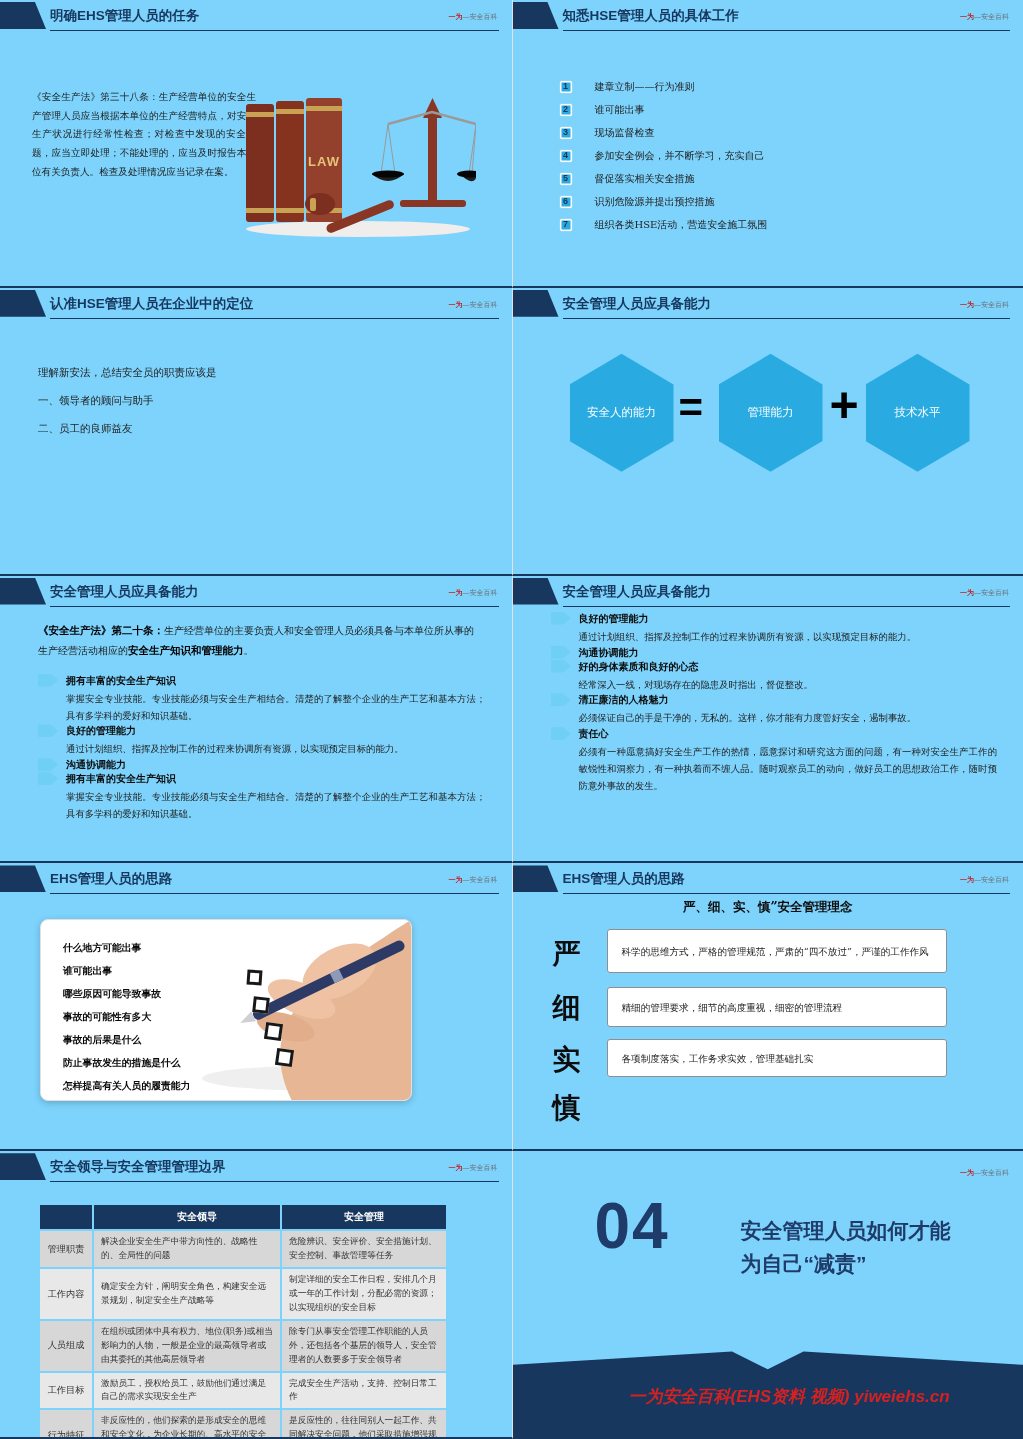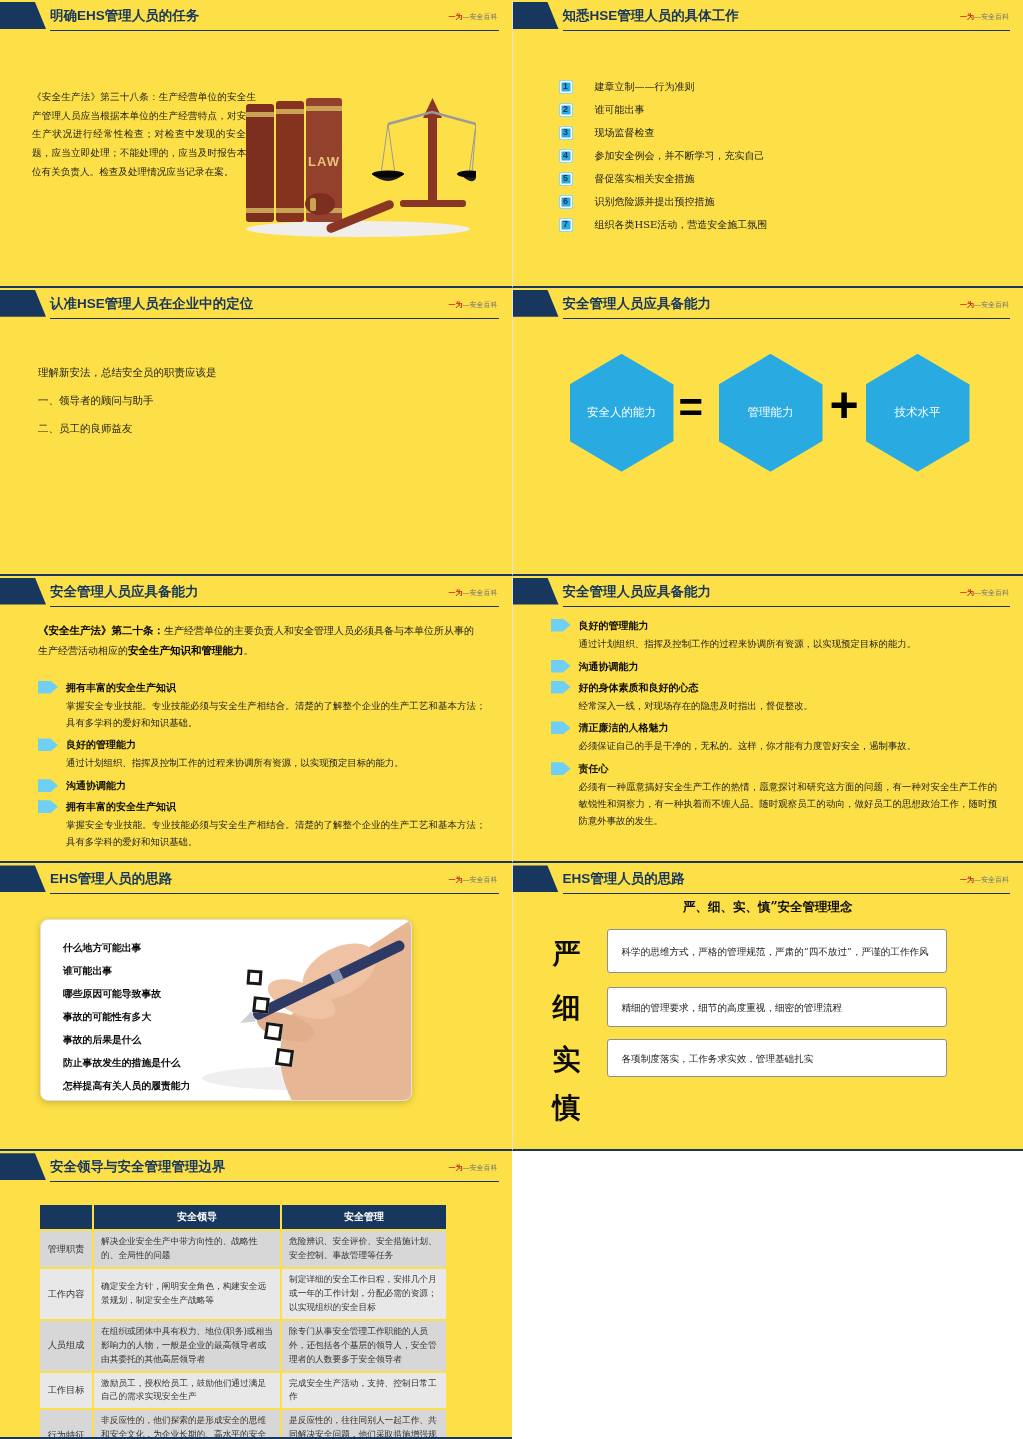"明确EHS管理人员的任务" .slide { background: #fde047 -> #7dd3fc }
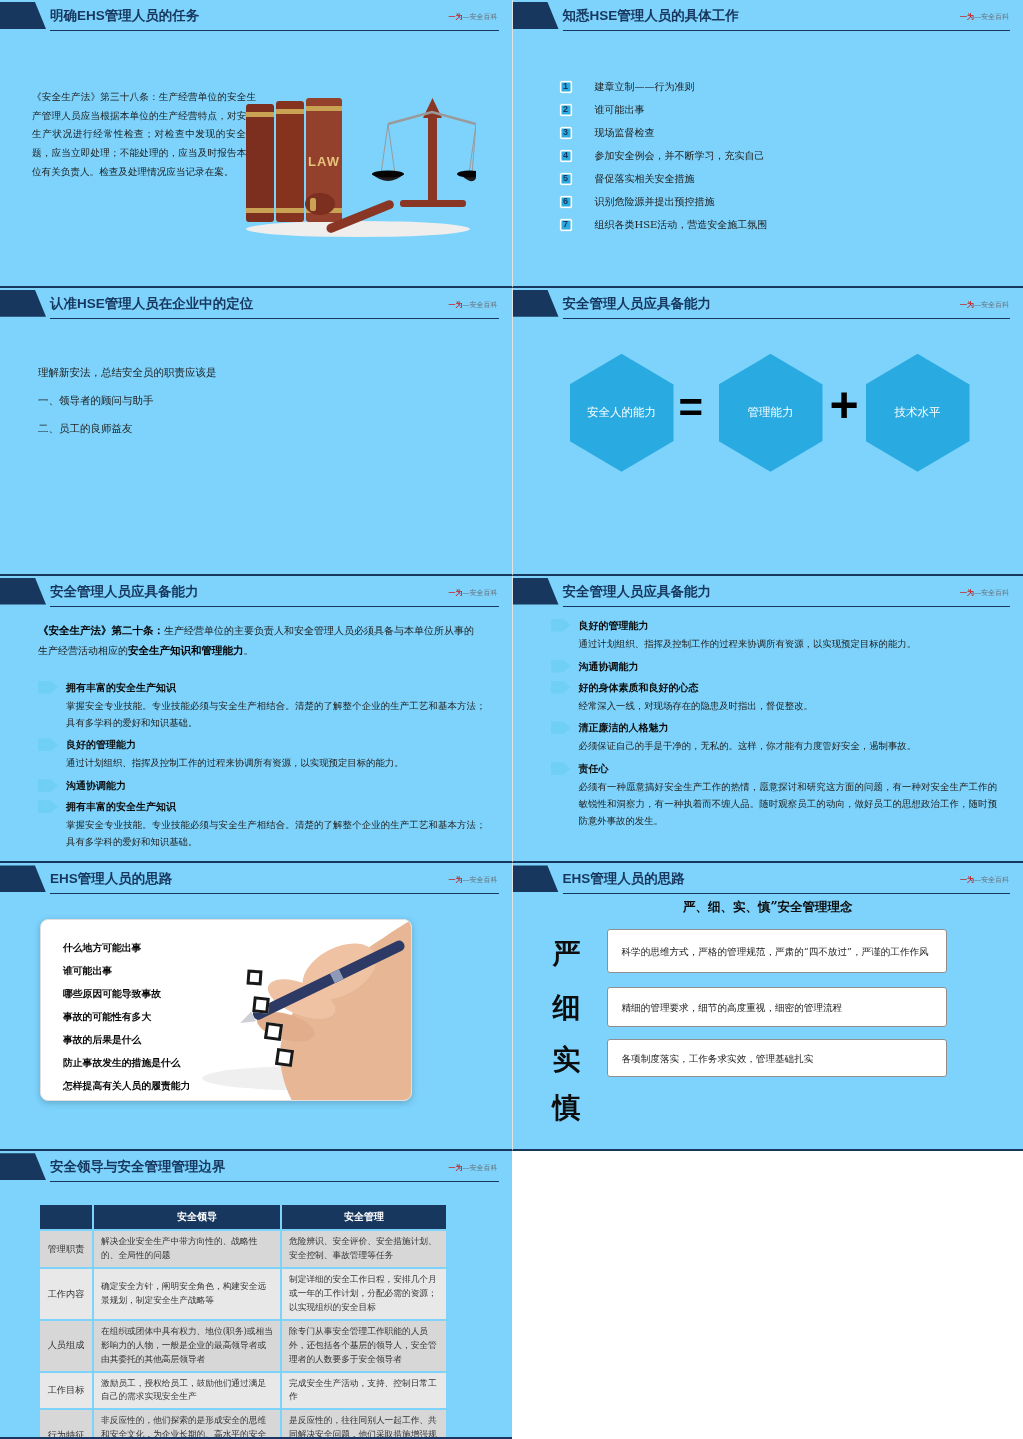"良好的管理能力" .cap-head { margin-top: 7px -> 0 }
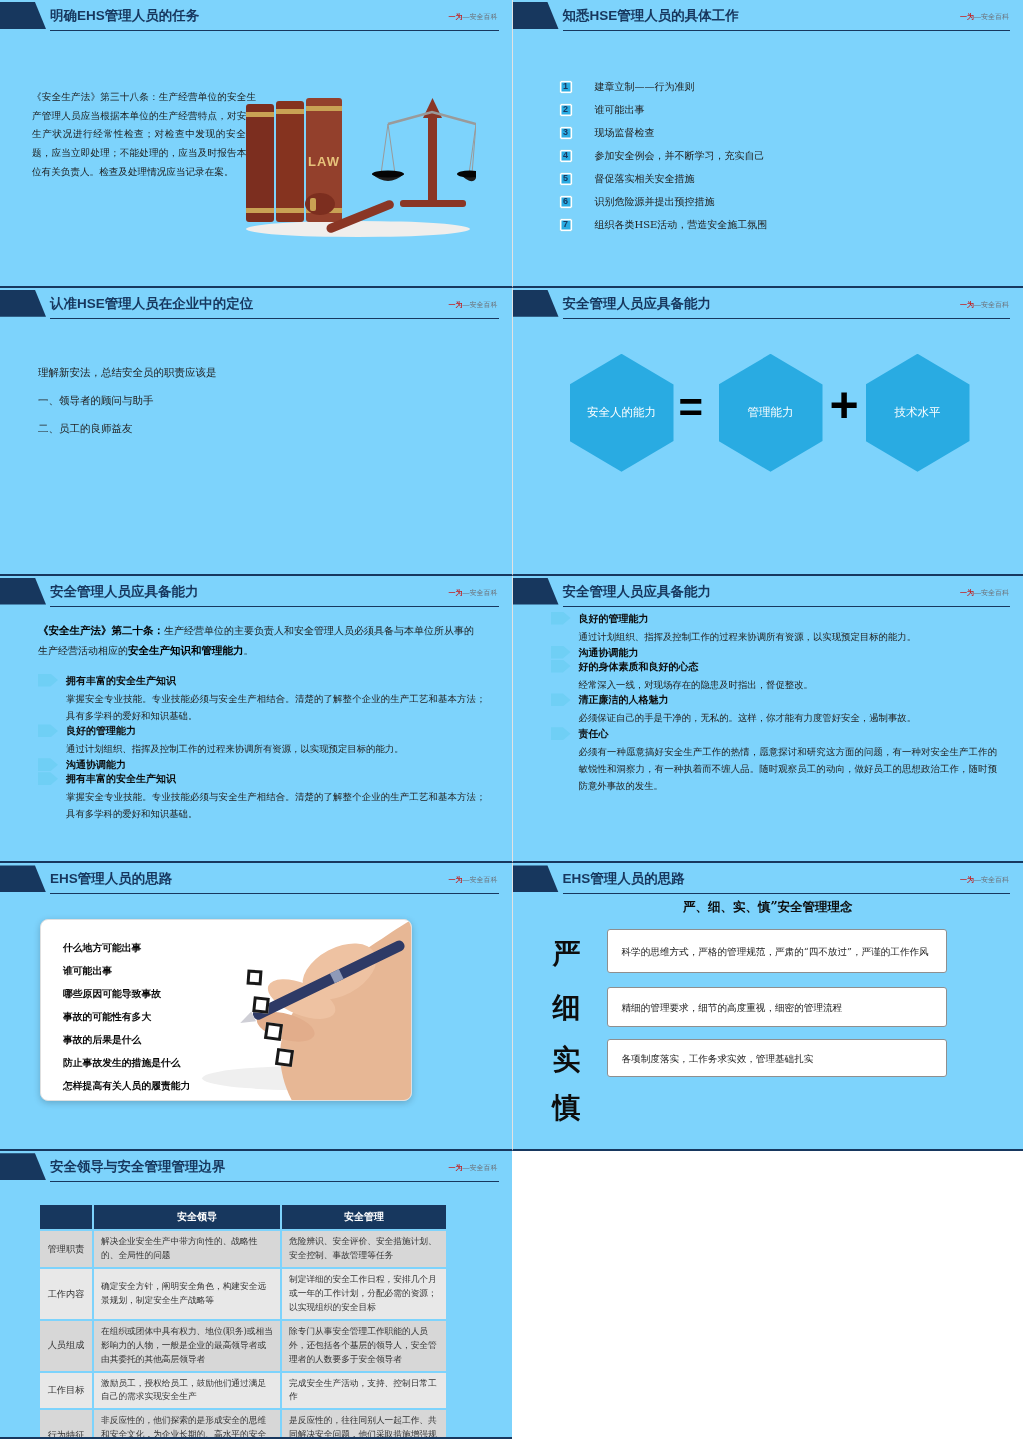"04" section.slide { html: none -> <section> <div><span>一为</span><span>—安全百科</span></div> <div>04</div> <div> <div>安全管理人员如何才能</div> <div>为自己“减责”</div> </div> <div> <div>一为安全百科(EHS资料 视频) yiweiehs.cn</div> </div> </section> }
